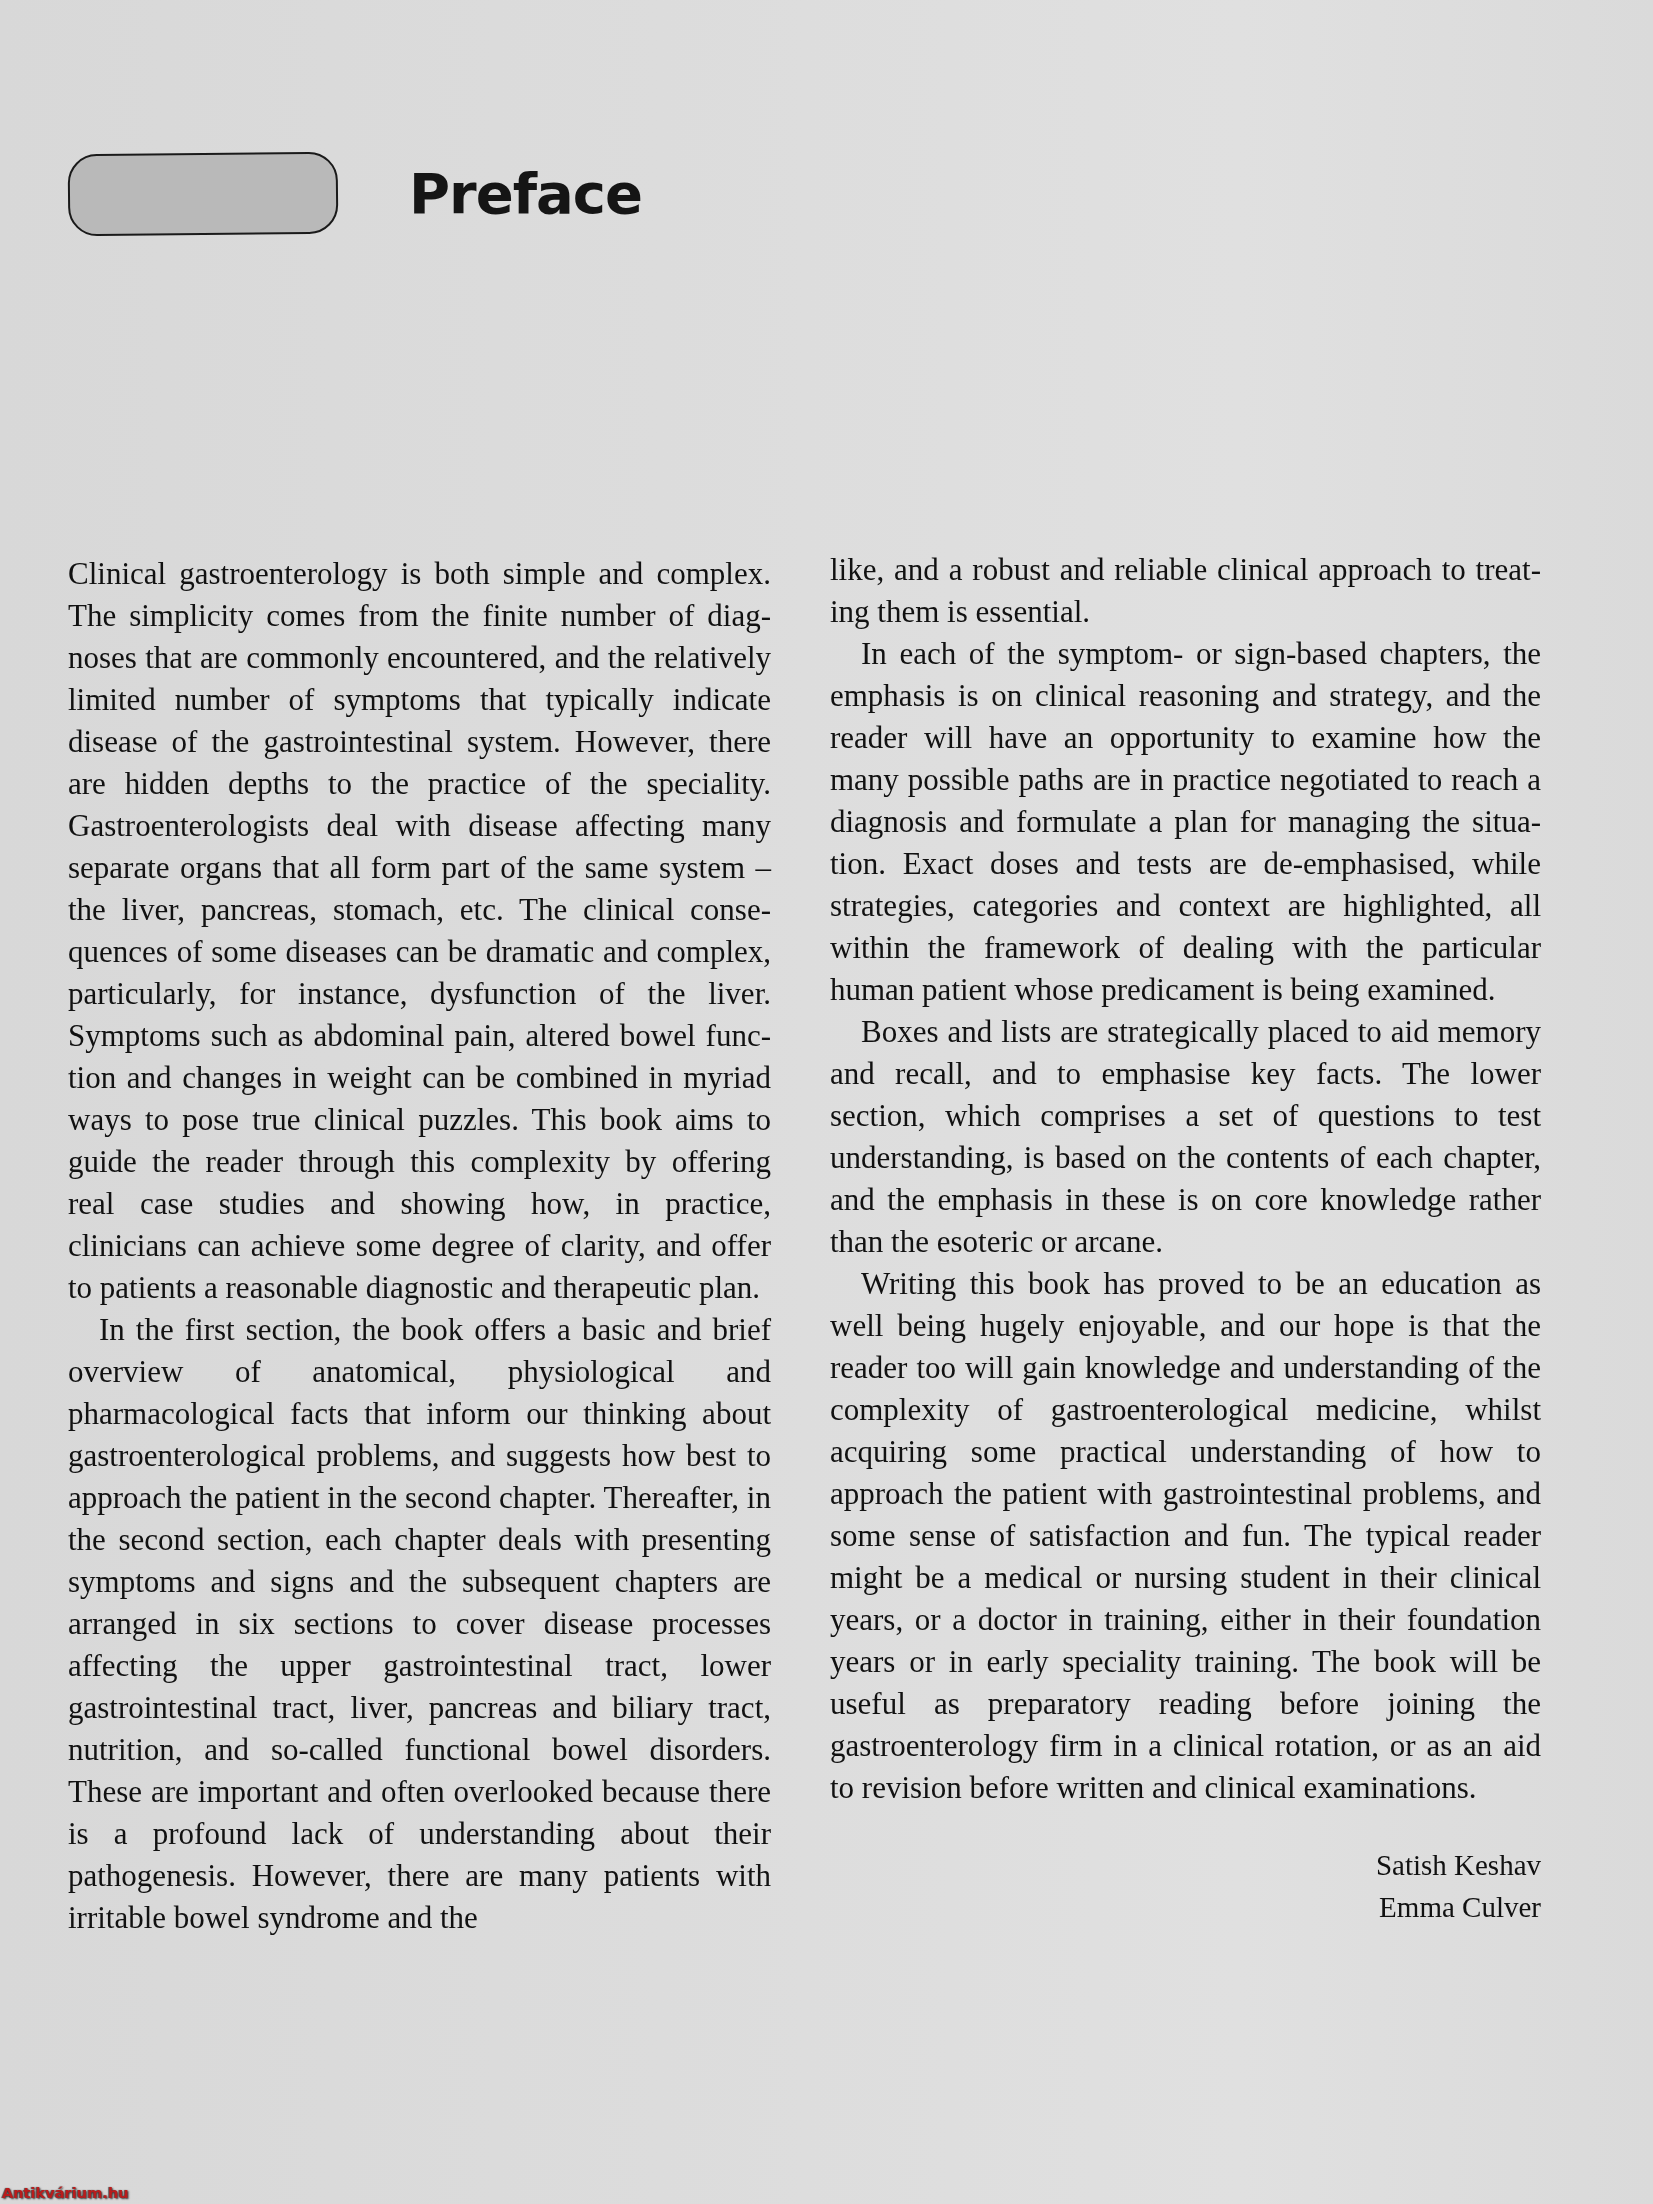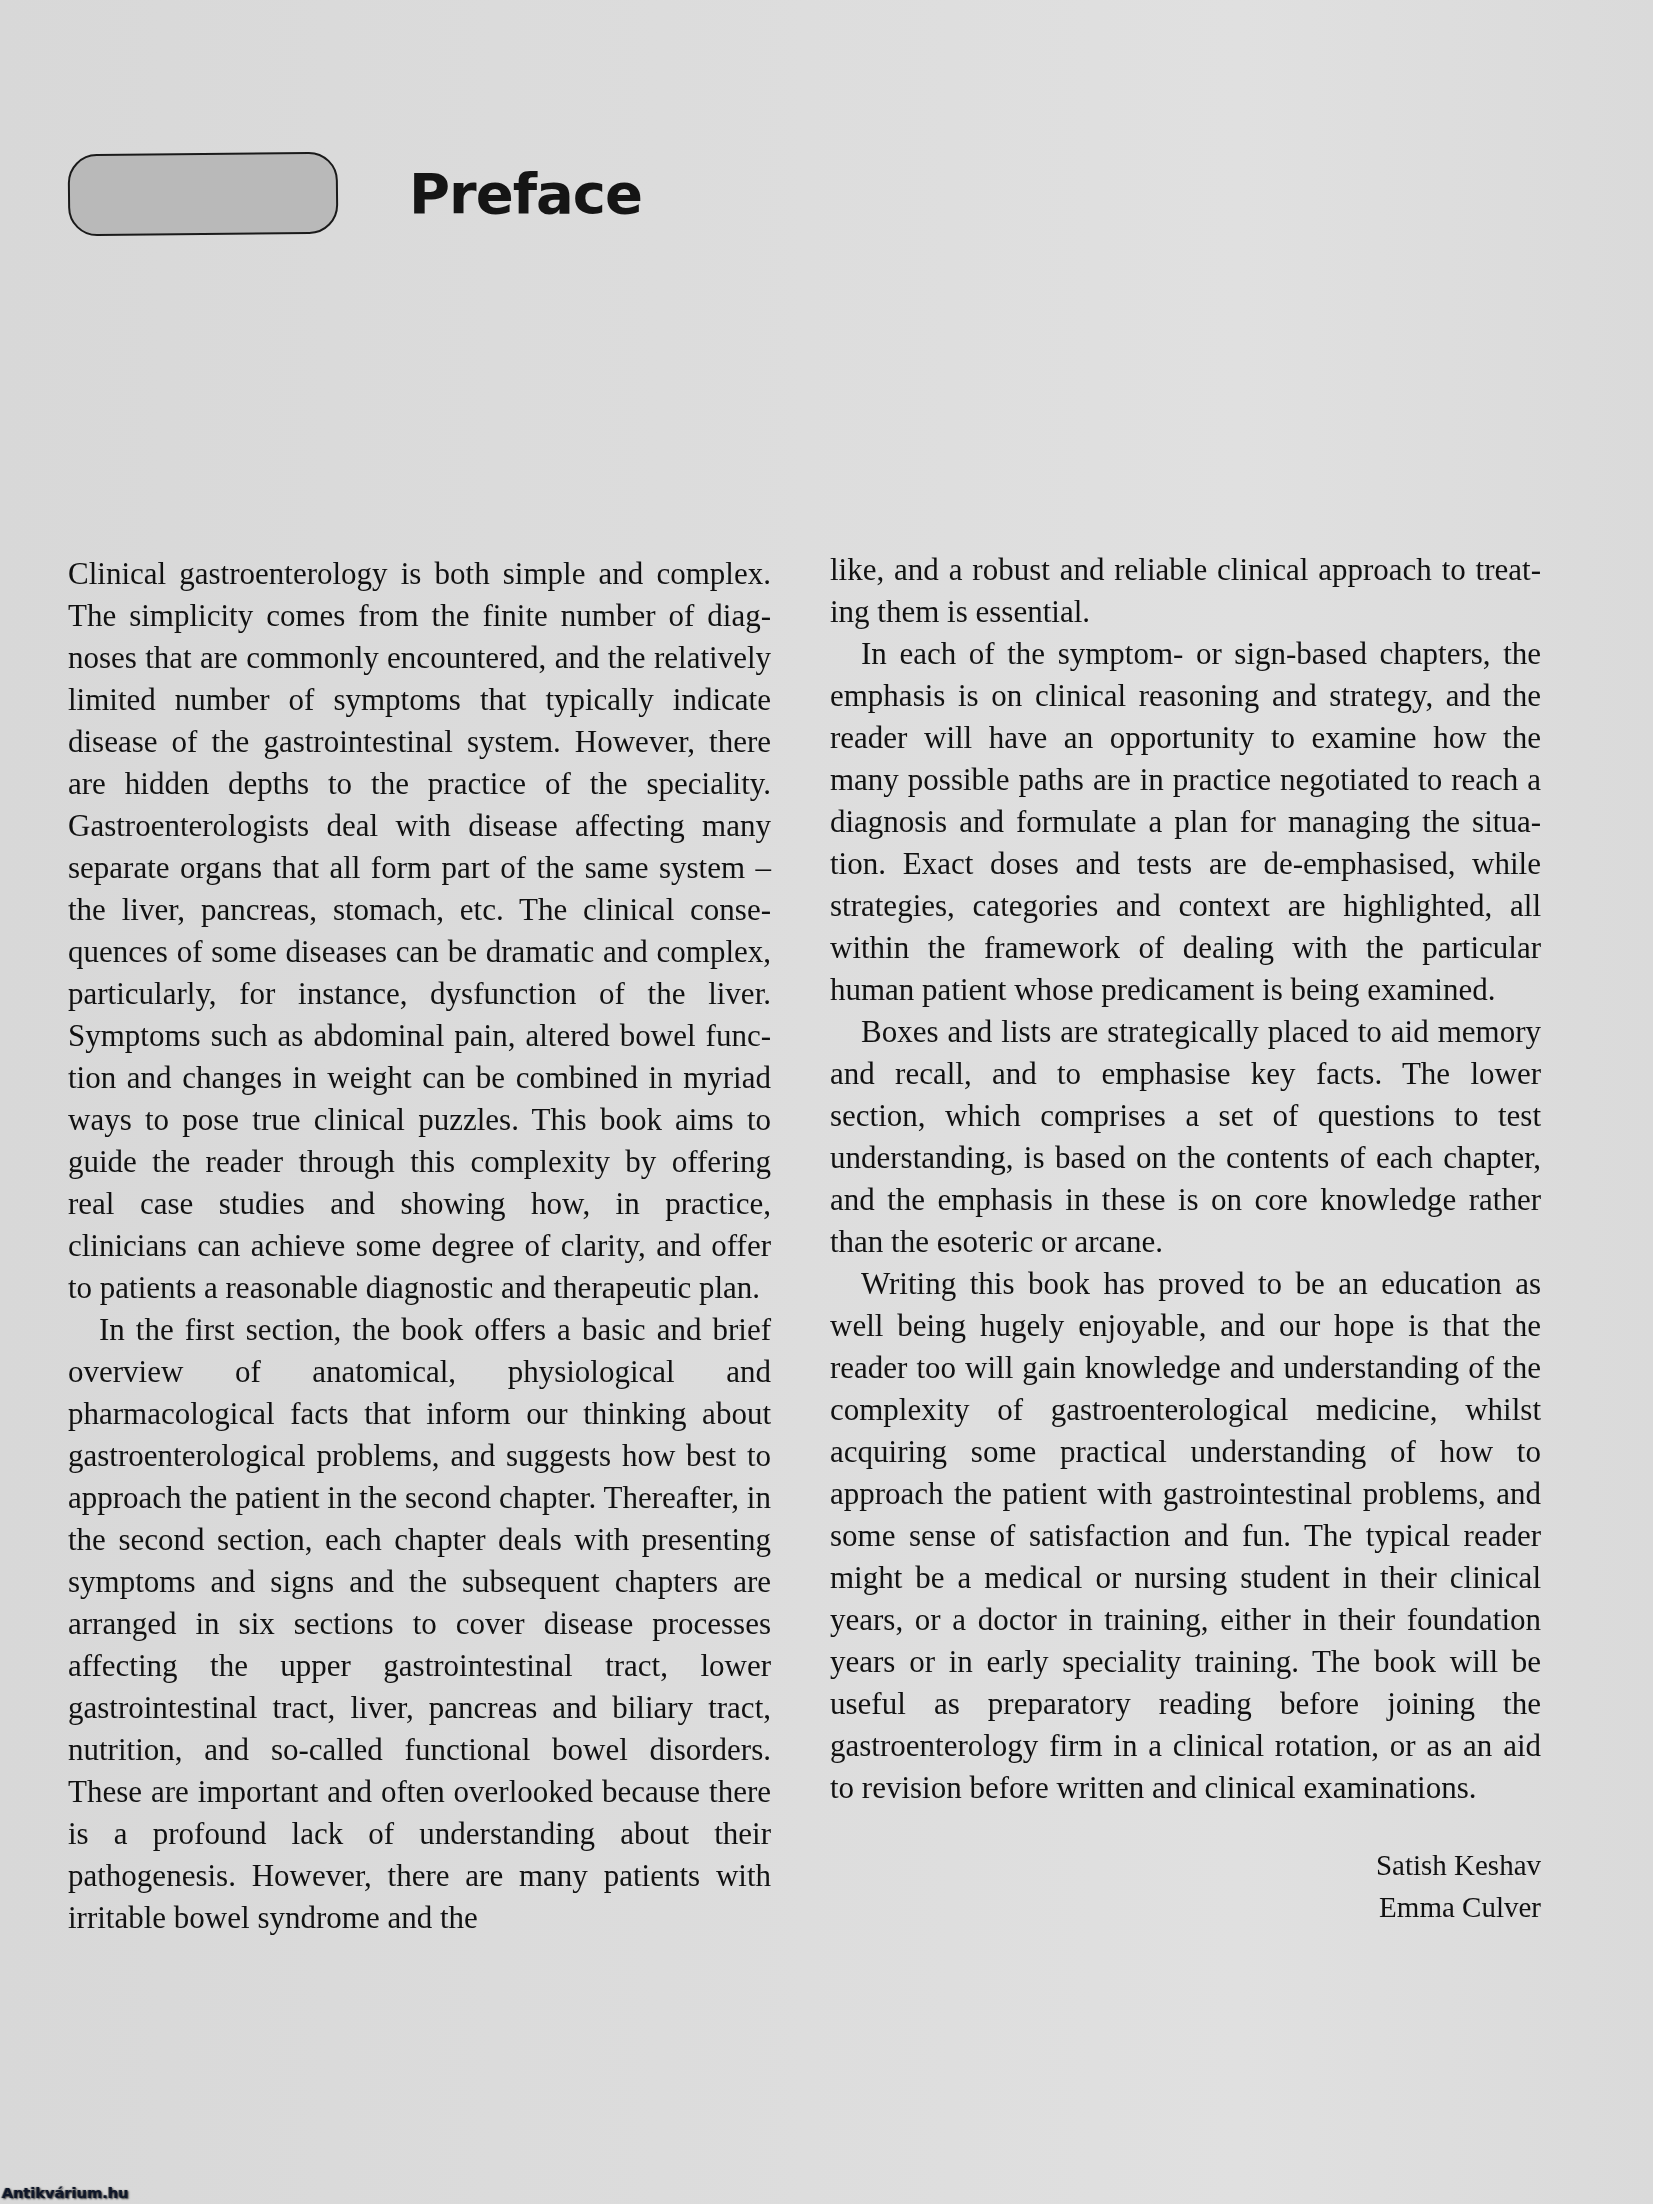"Antikvárium.hu" .watermark { color: #0f172a -> #b91c1c }
